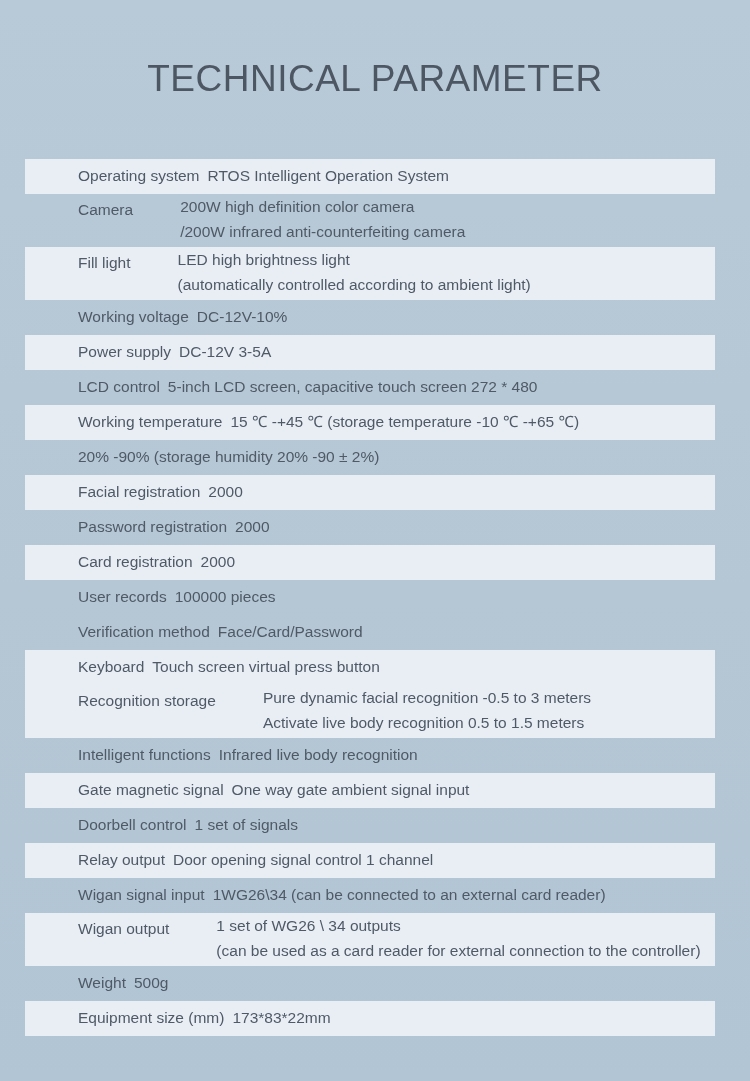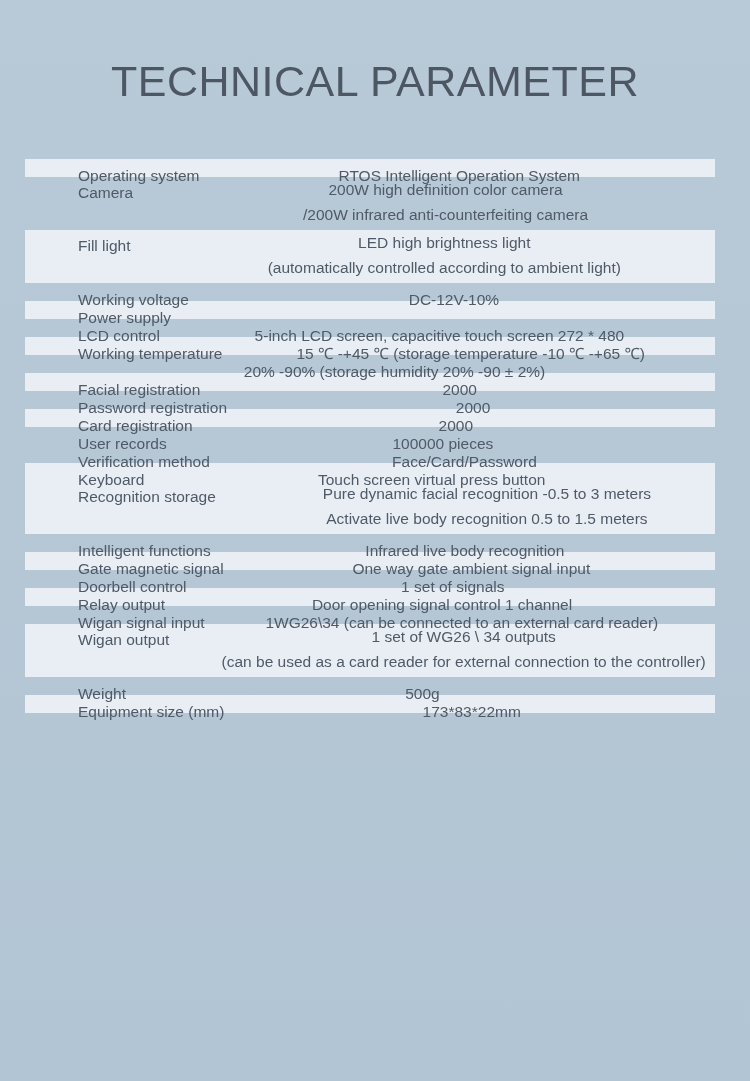"TECHNICAL PARAMETER" .page-title { font-size: 43px -> 37px }
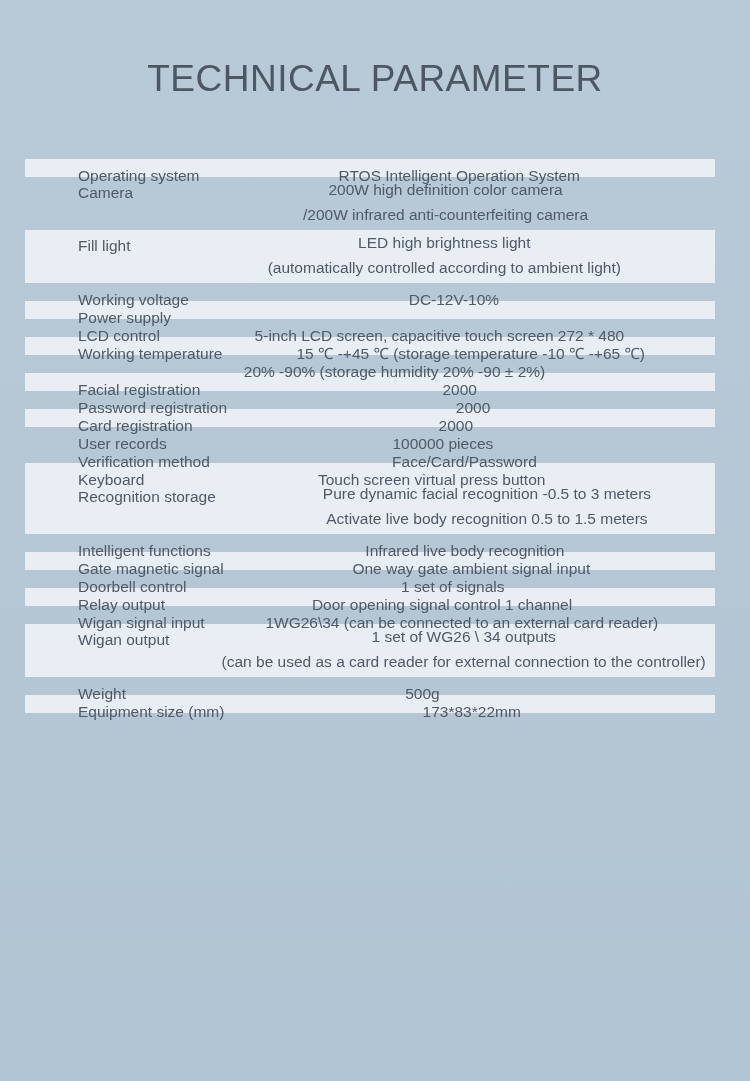"Operating system" .spec-row.h1 { height: 18px -> 35px }
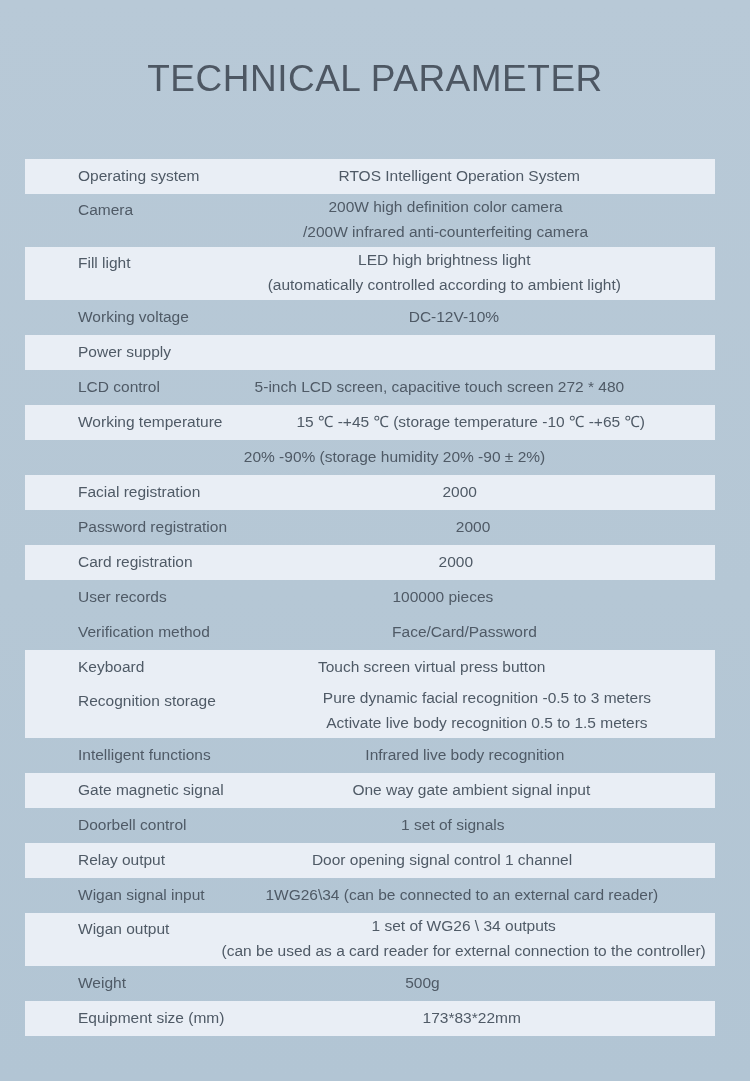"RTOS Intelligent Operation System" .spec-value { text-align: center -> left }
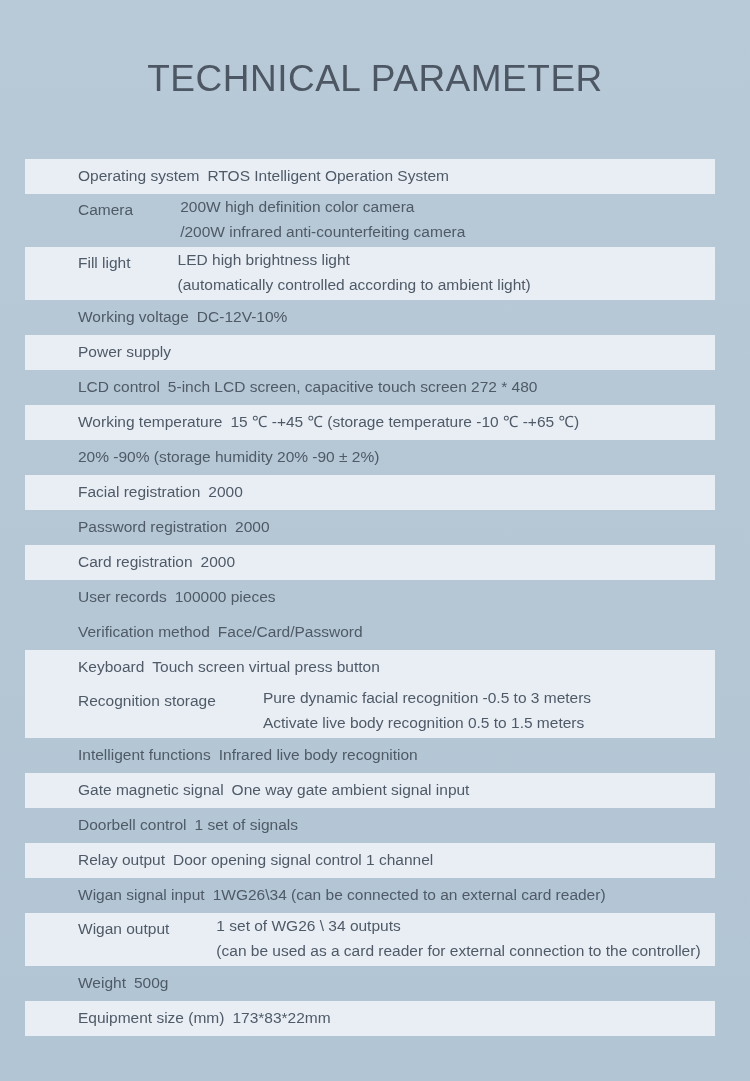"DC-12V 3-5A" div.spec-value { html: none -> <div>DC-12V 3-5A</div> }
